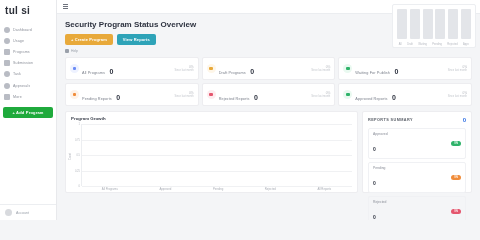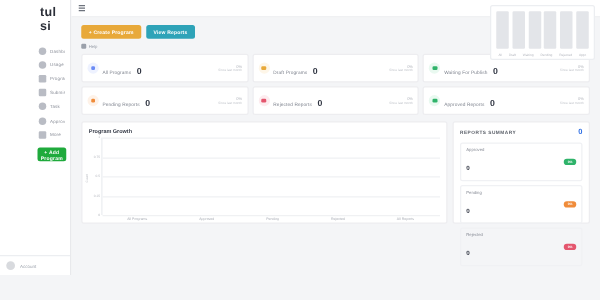"tul si" .sidebar { padding-left: 27px -> none }
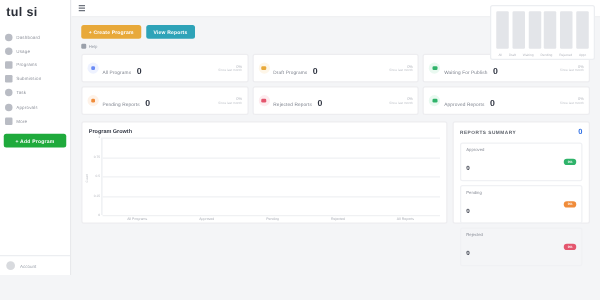"Security Program Status Overview" h1.page-title { html: none -> <h1>Security Program Status Overview</h1> }
